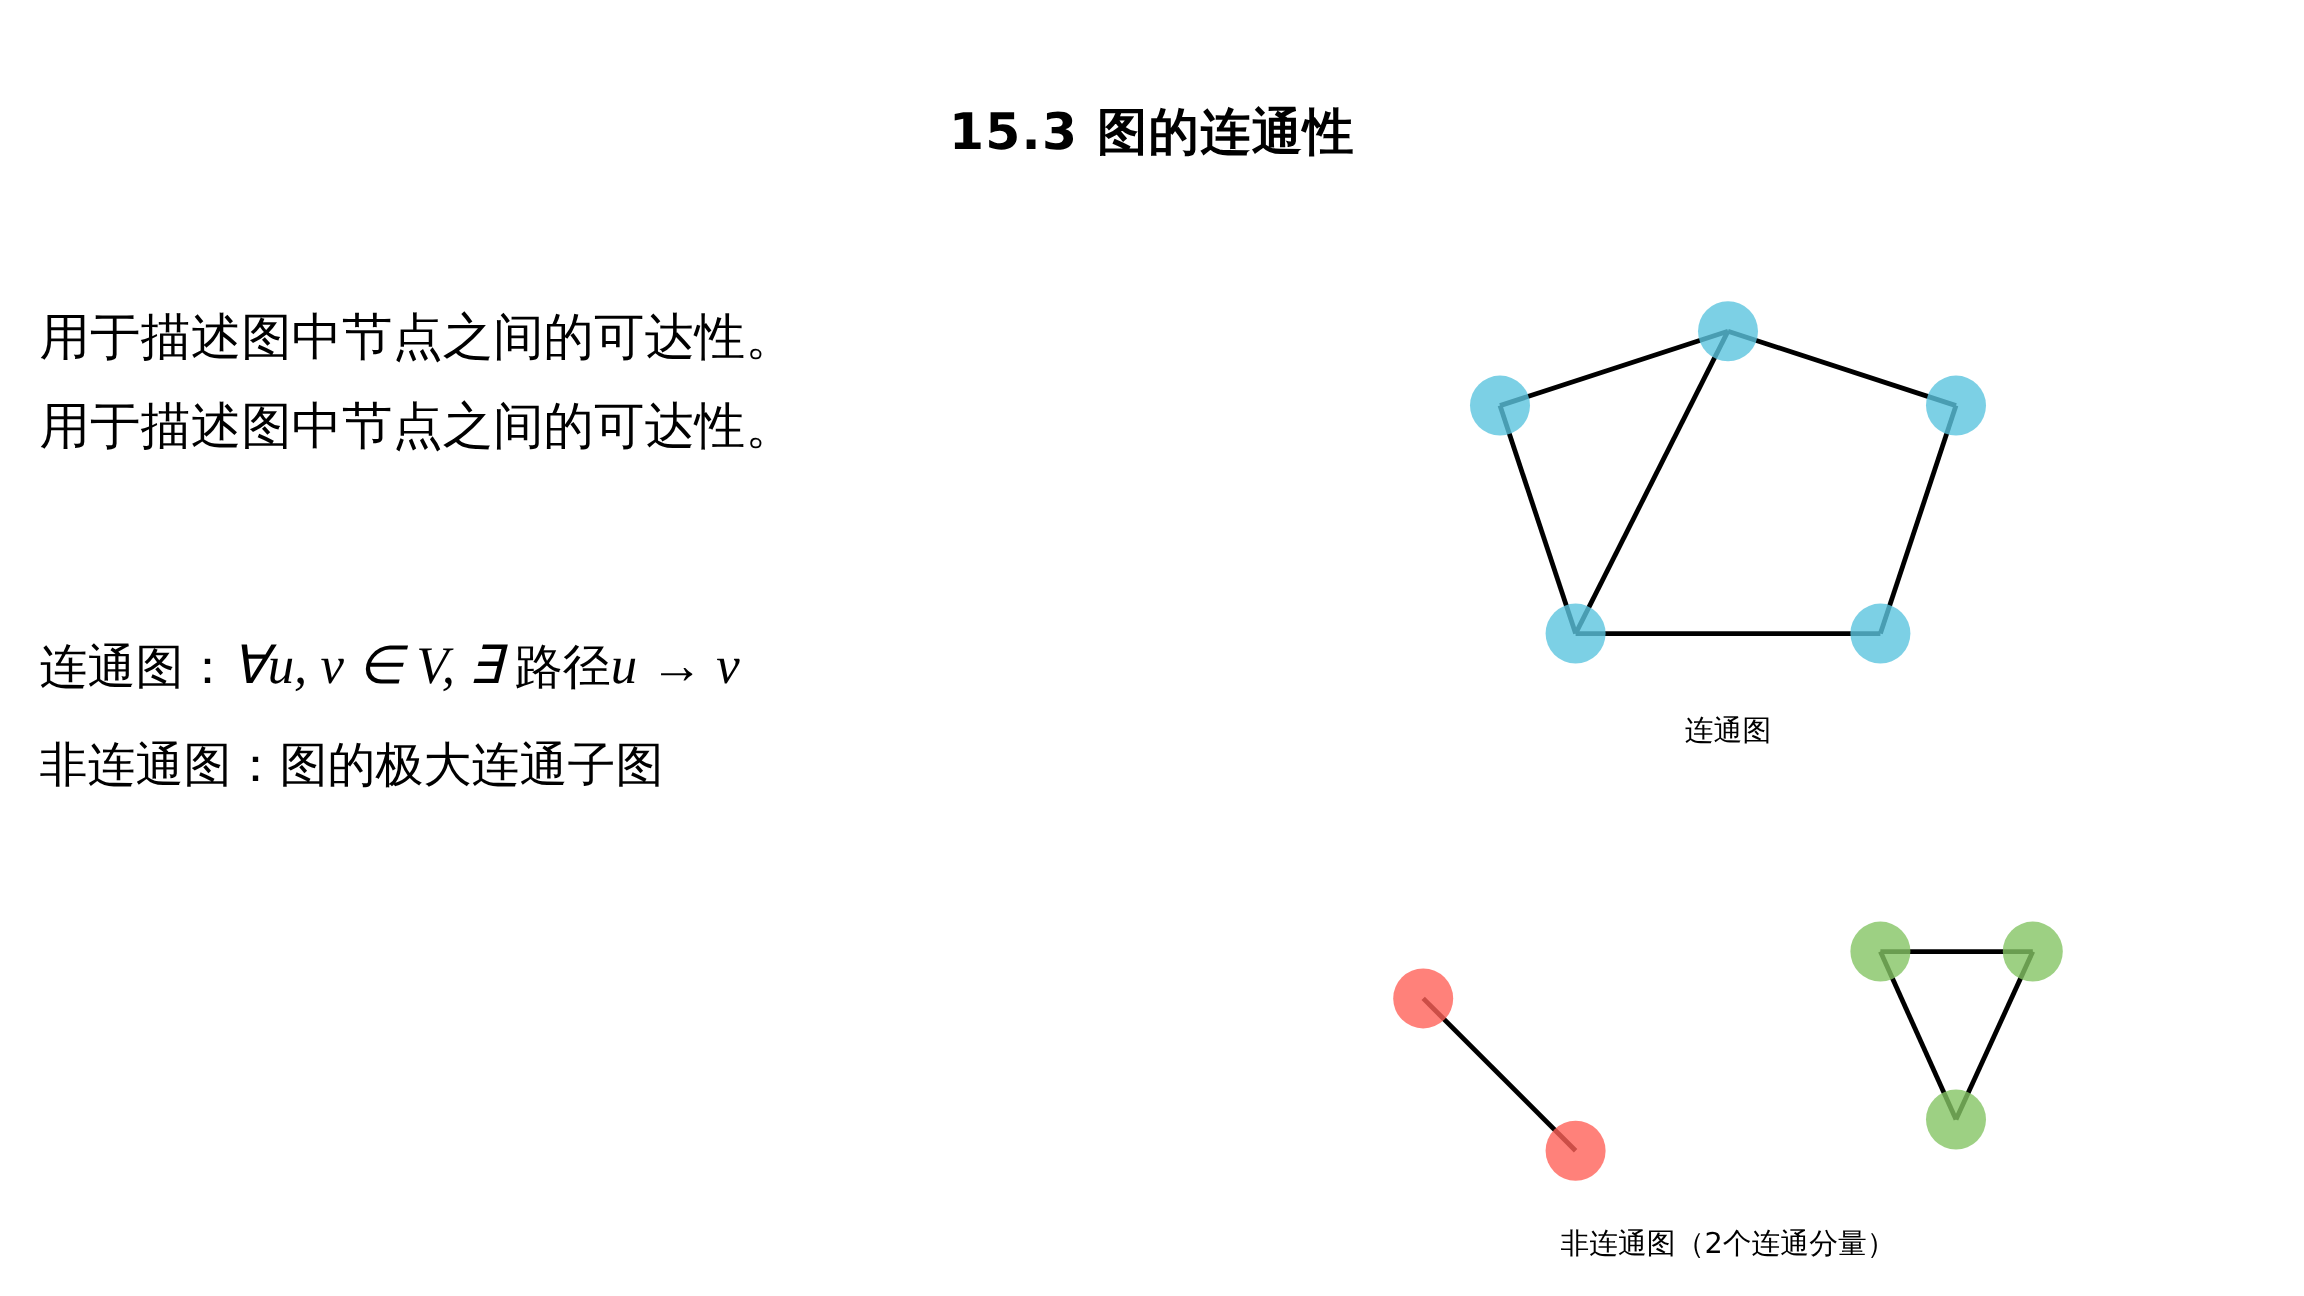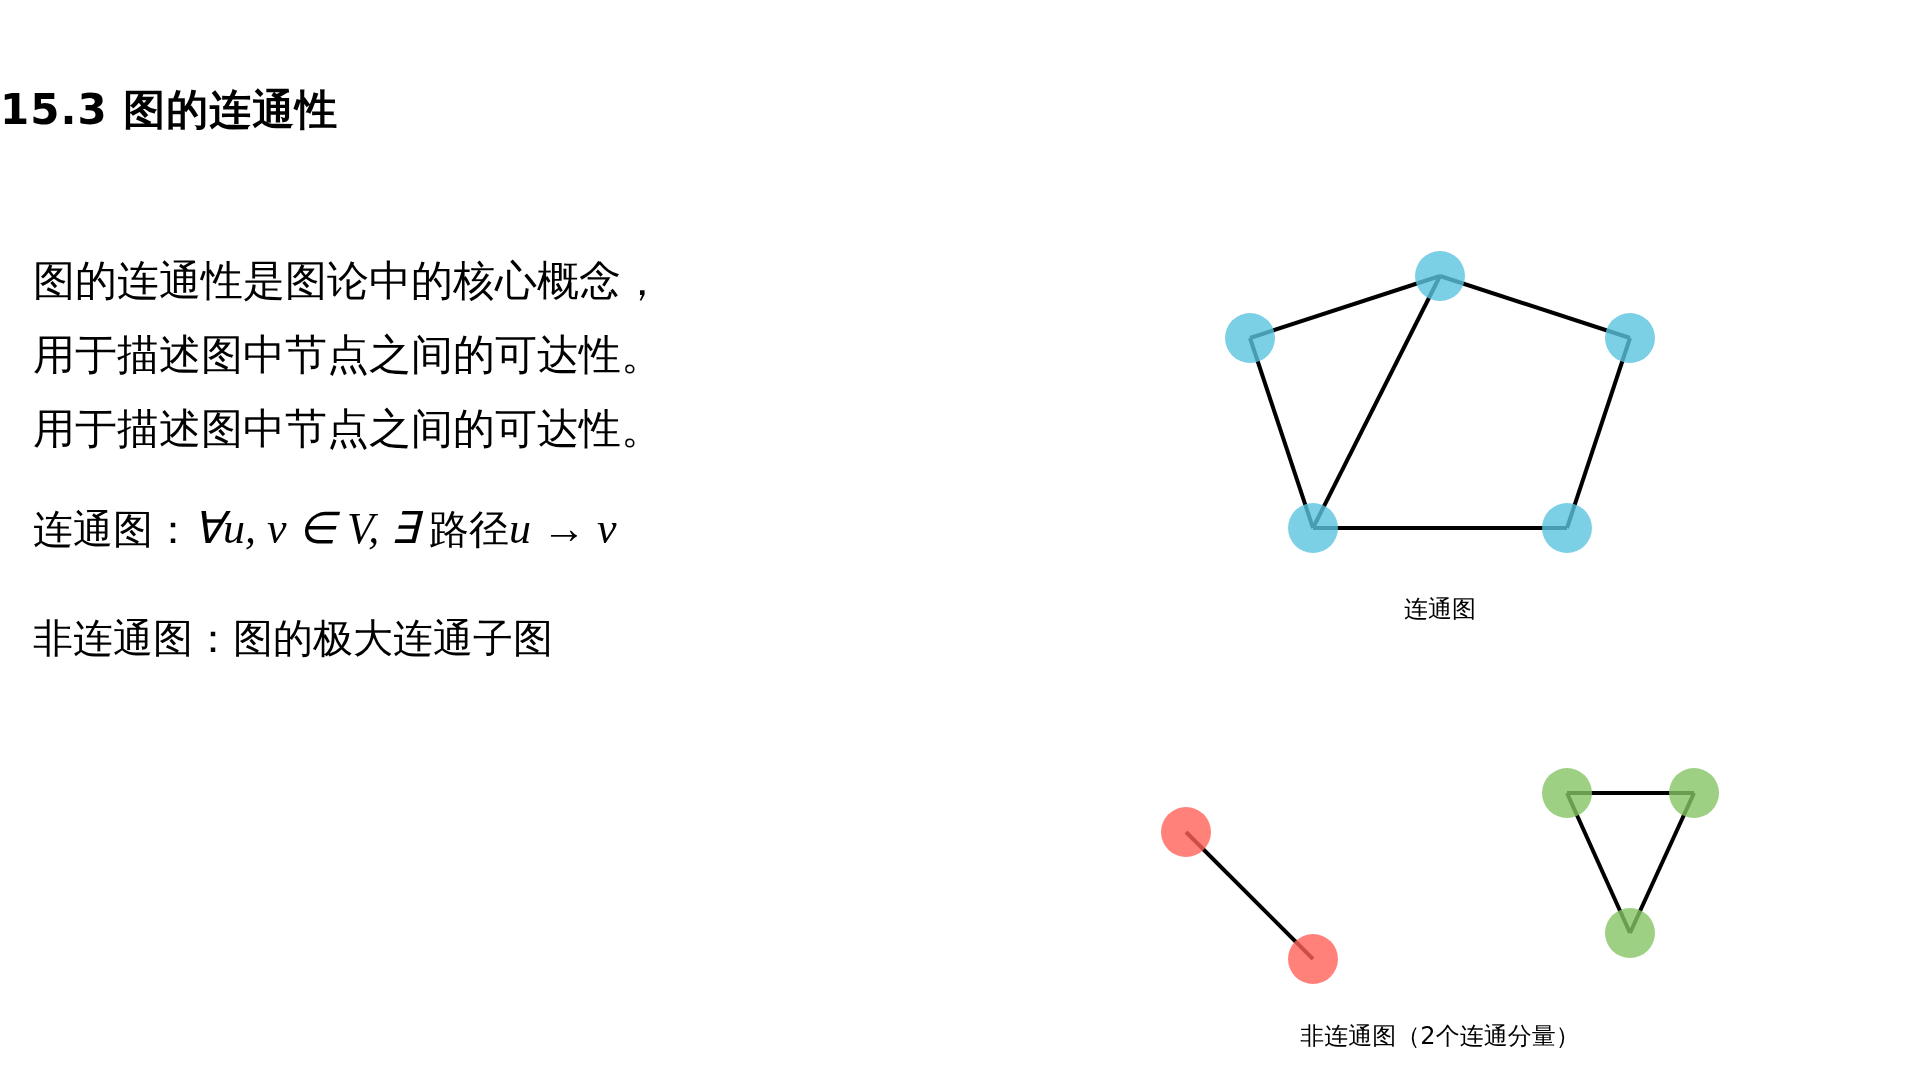"15.3 图的连通性" .title { text-align: left -> center }
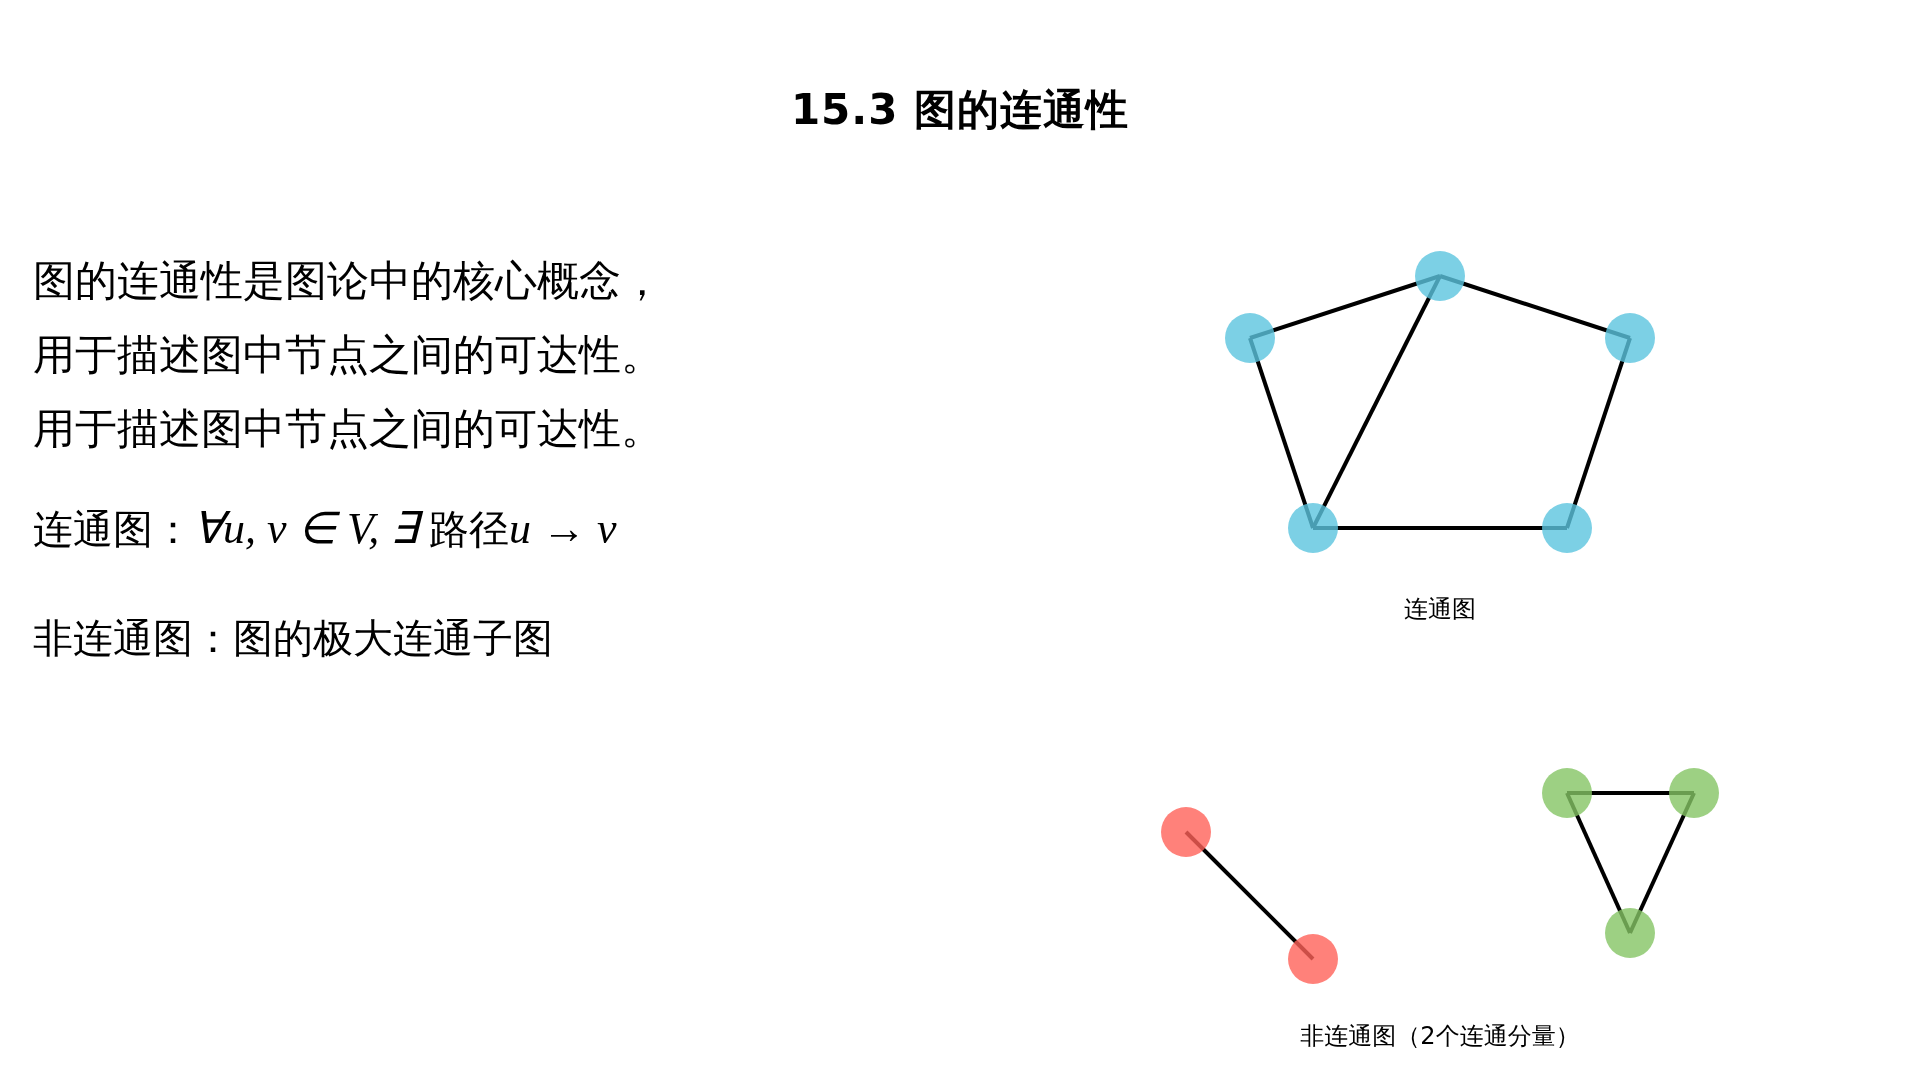"图的连通性是图论中的核心概念，" div { html: <div>图的连通性是图论中的核心概念，</div> -> none }
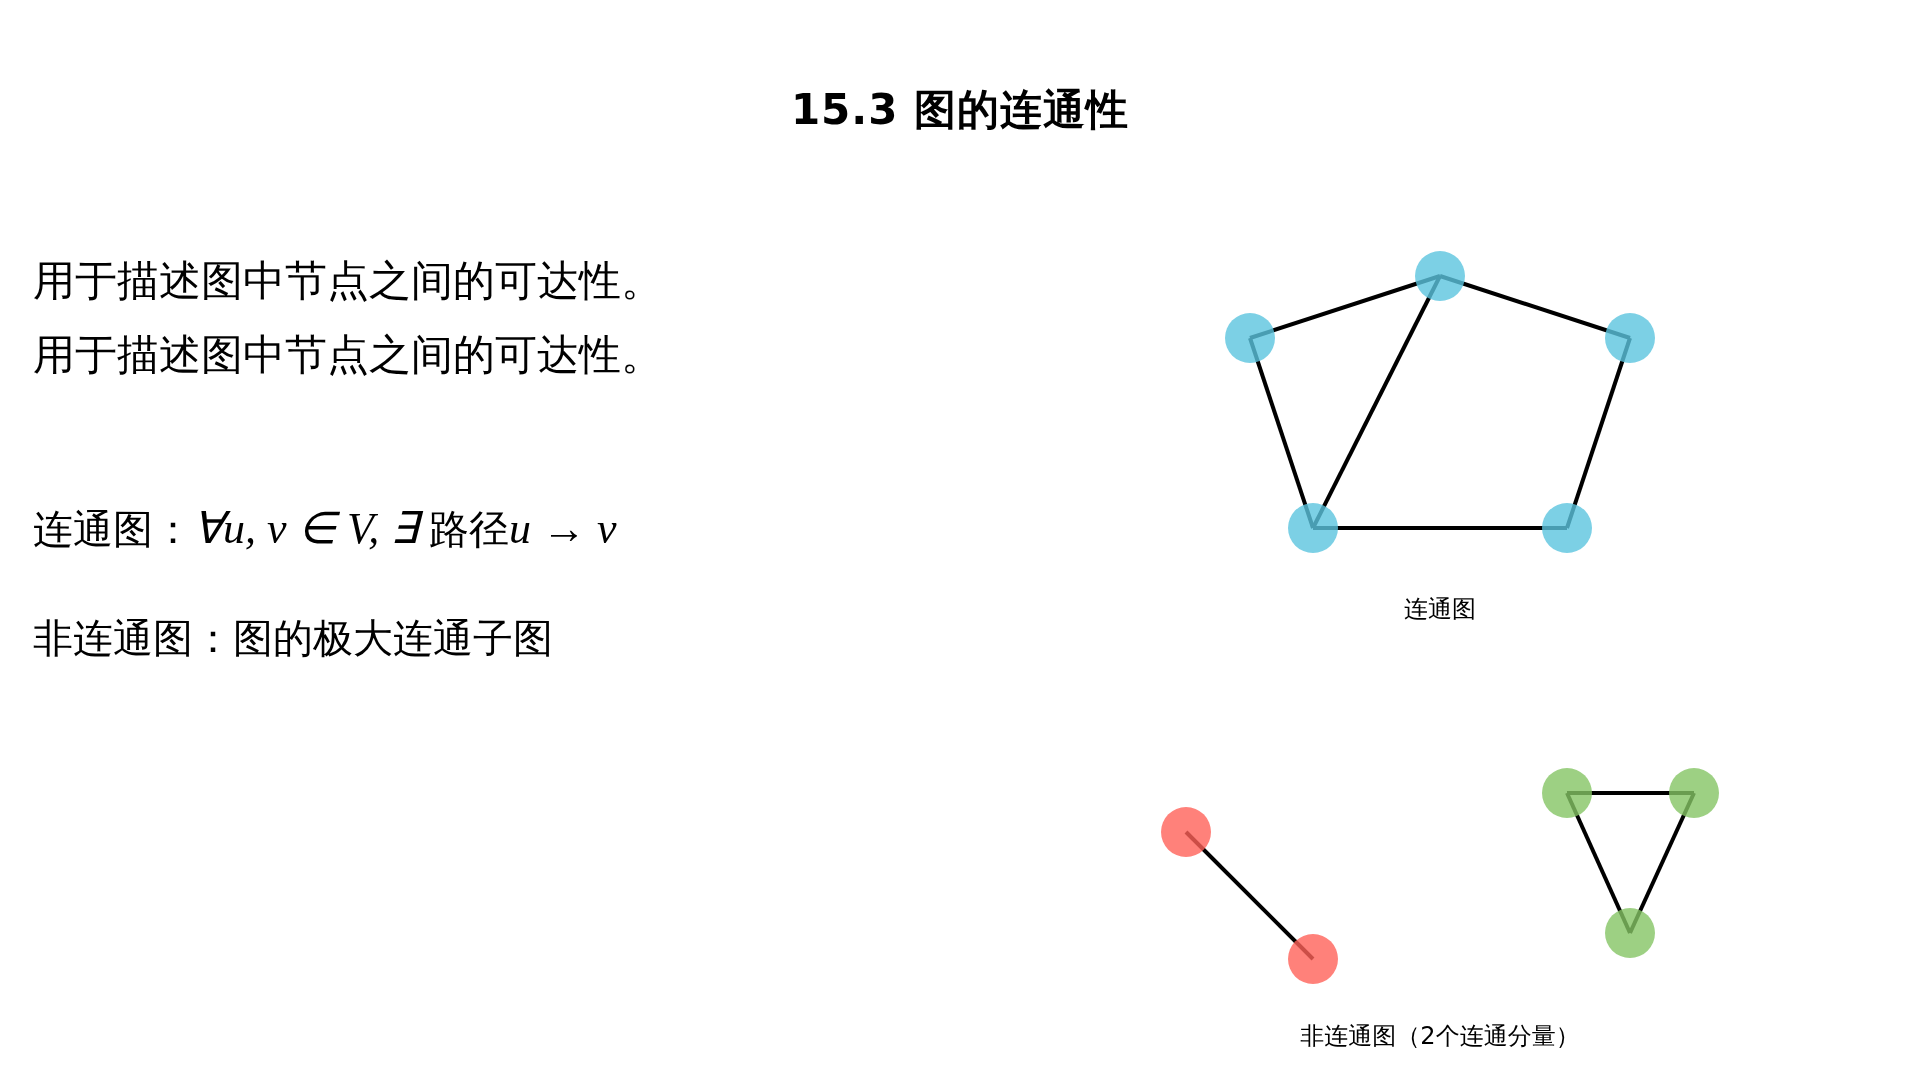"连通图：∀u, v ∈ V, ∃" #formula-1 { top: 504px -> 530px }
